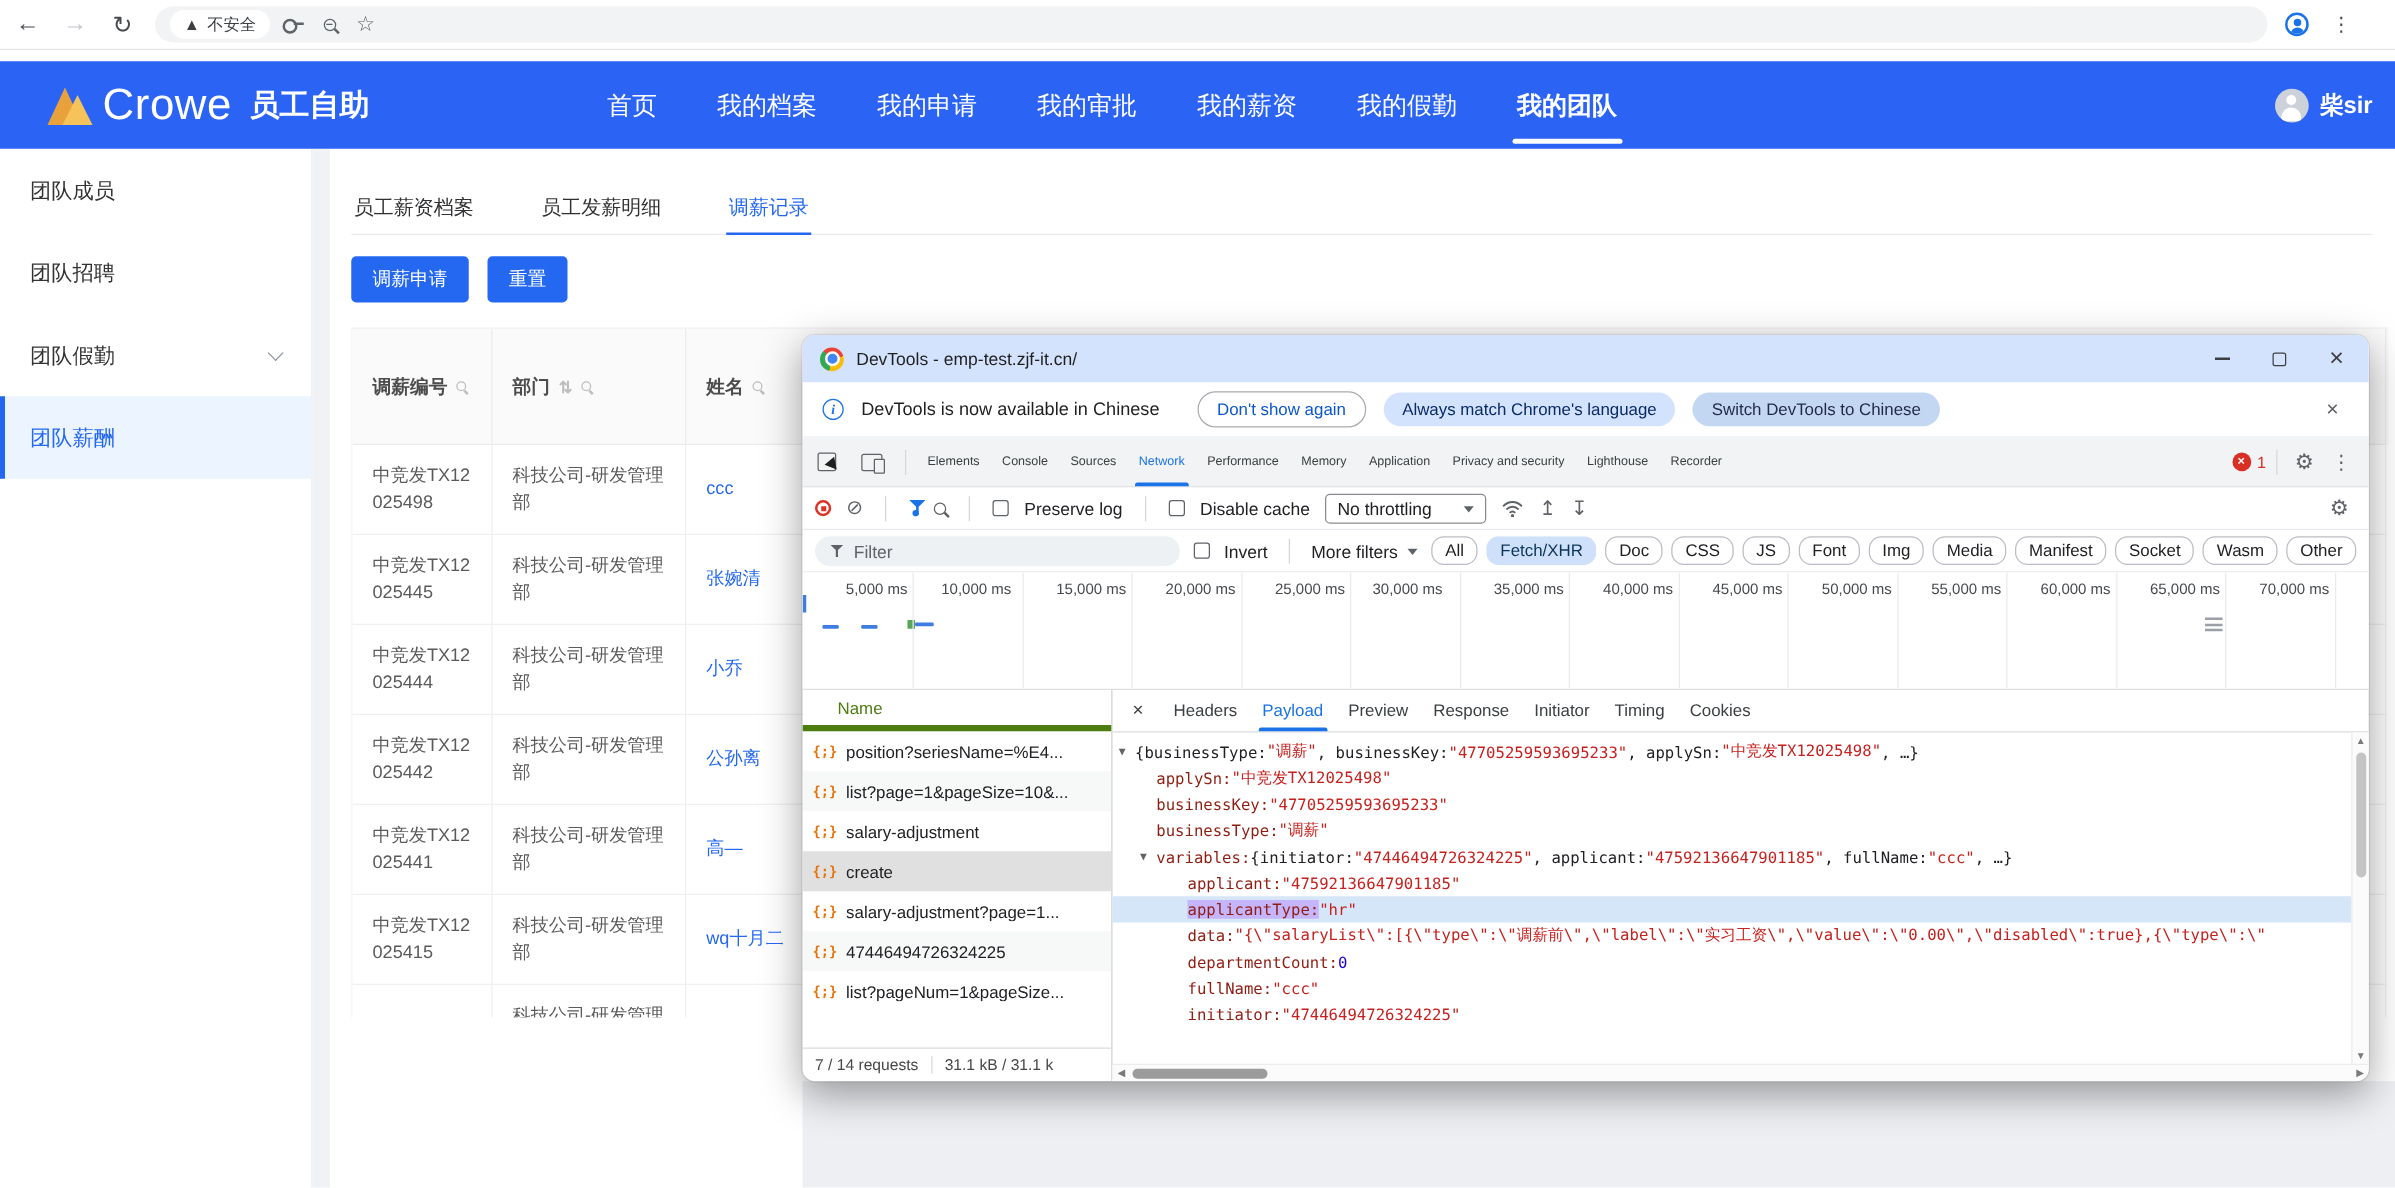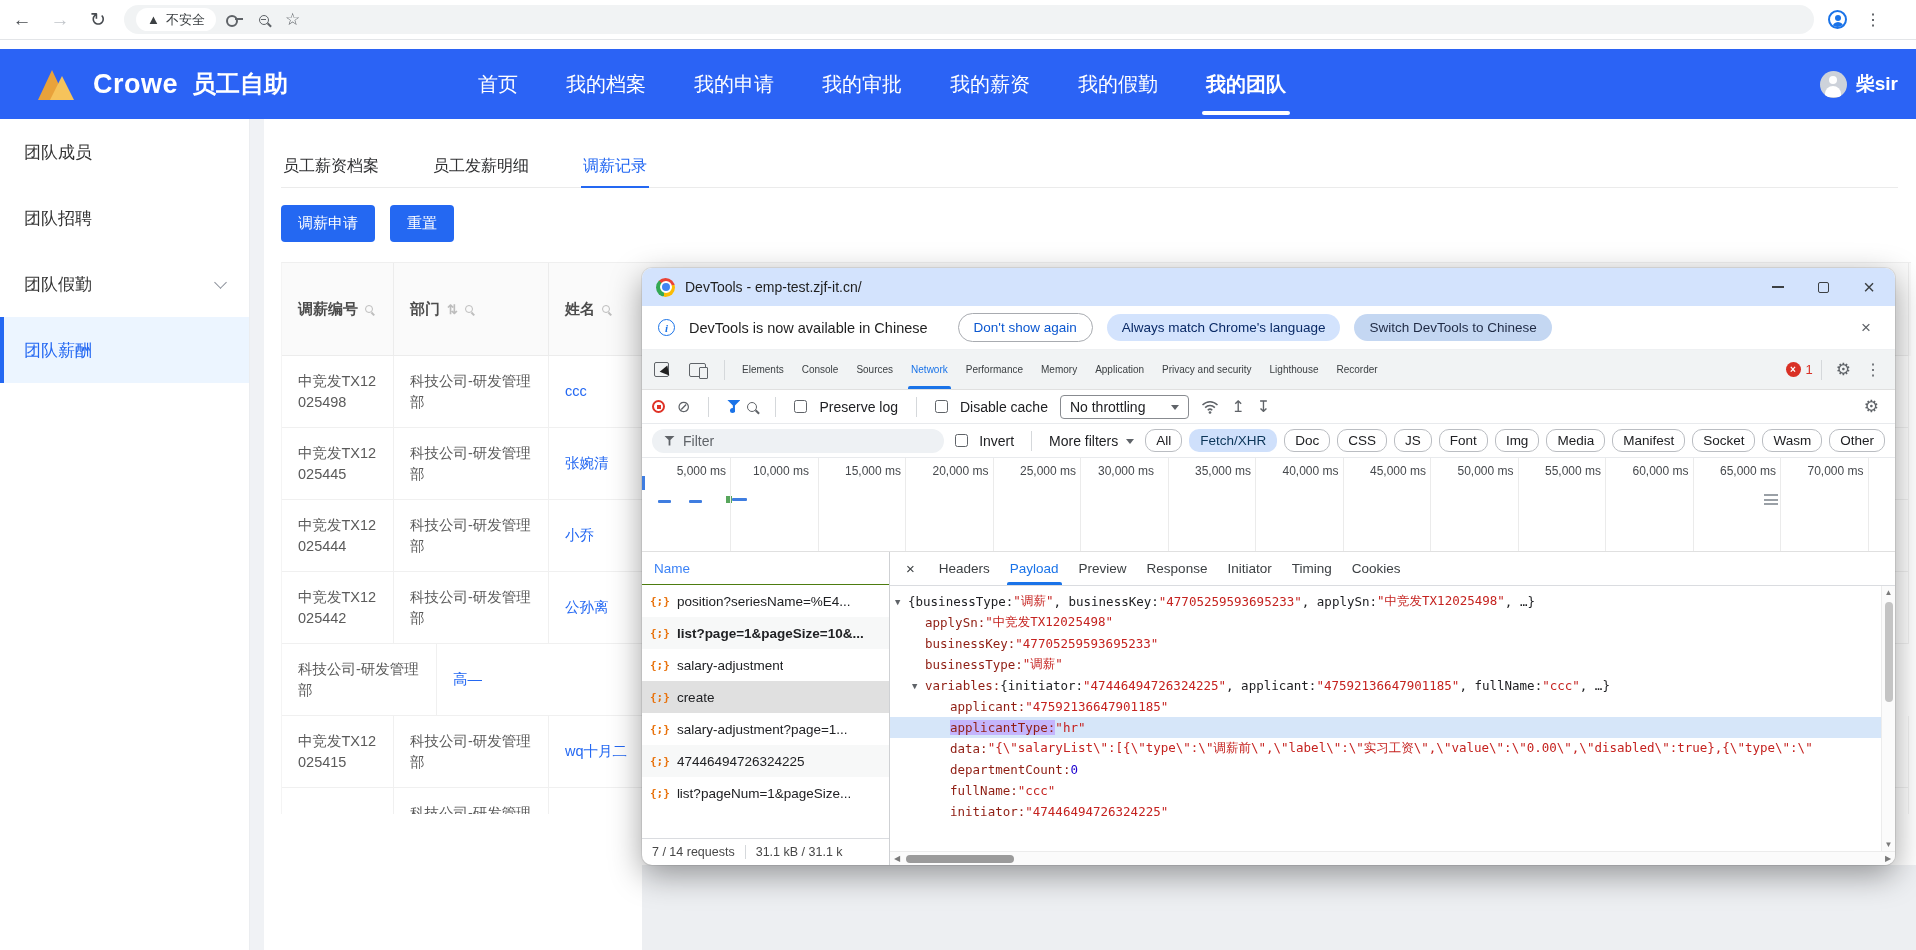"Crowe" #brand { font-size: 27px -> 35px; font-weight: 700 -> 400; margin-left: 15px -> 4px }
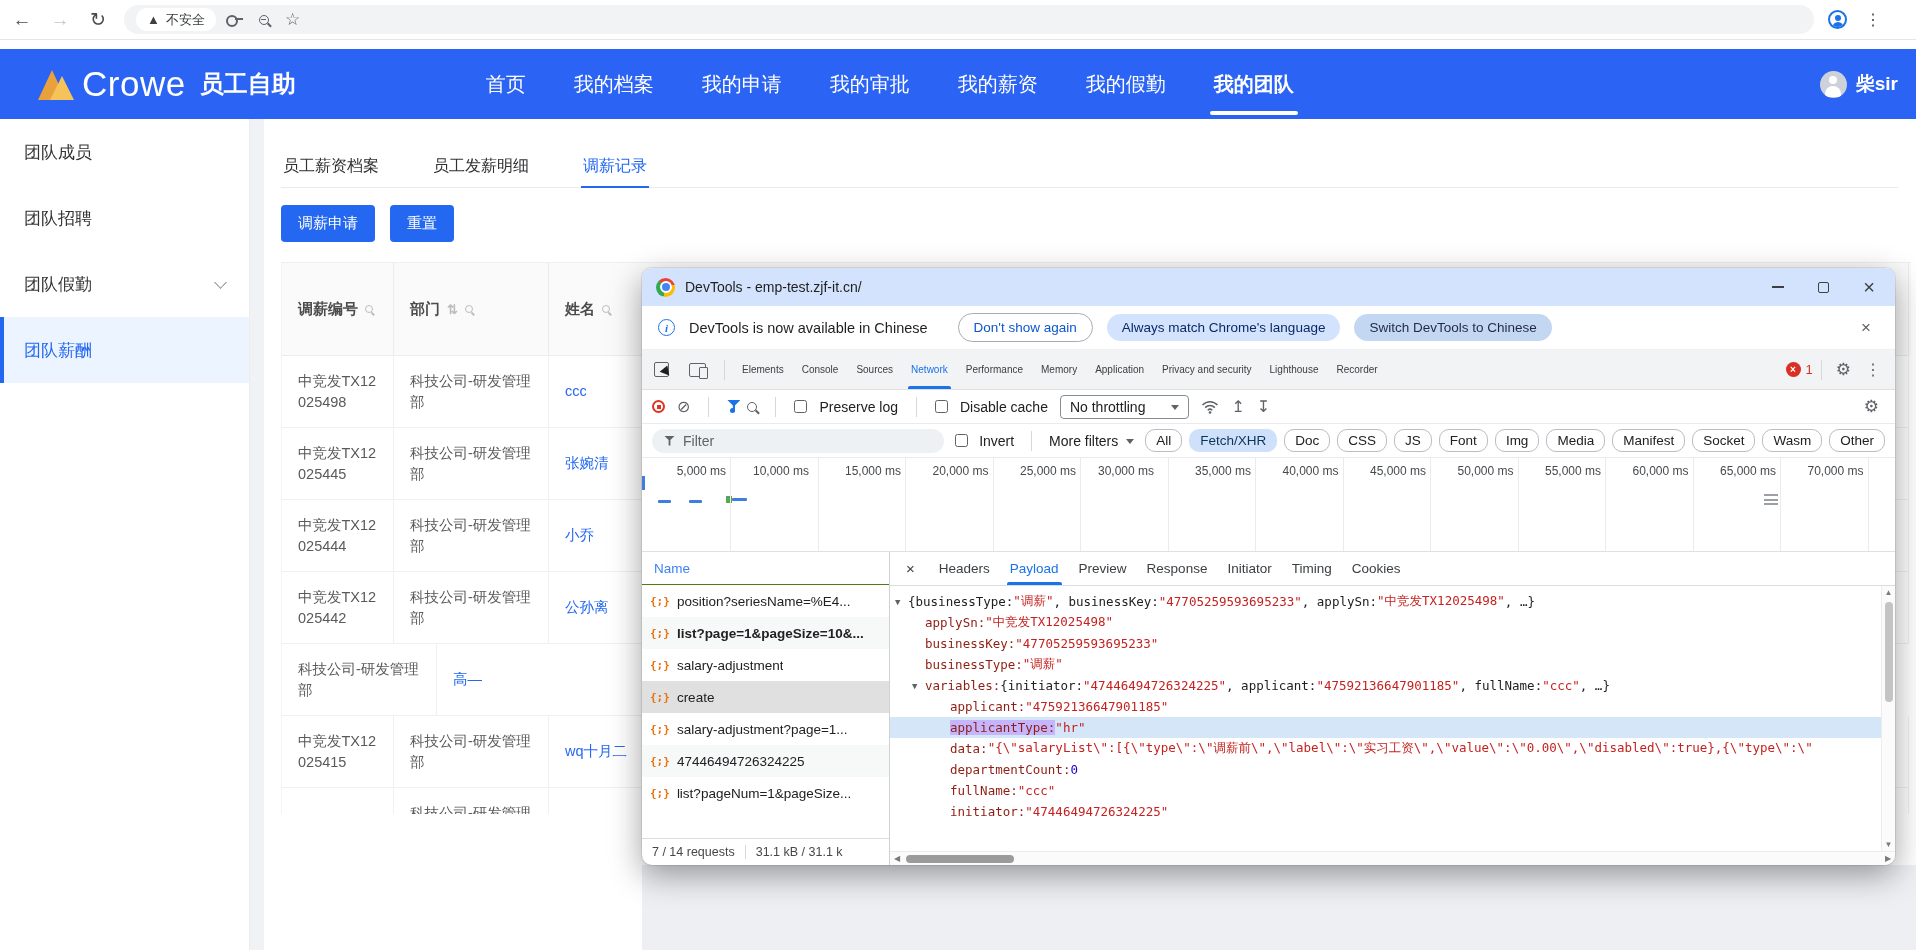"Name" #req-head { border-bottom: 1px solid #4d7c0f -> 5px solid #4d7c0f; color: #3b82f6 -> #4d7c0f; padding: 0 12px -> 0 28px }
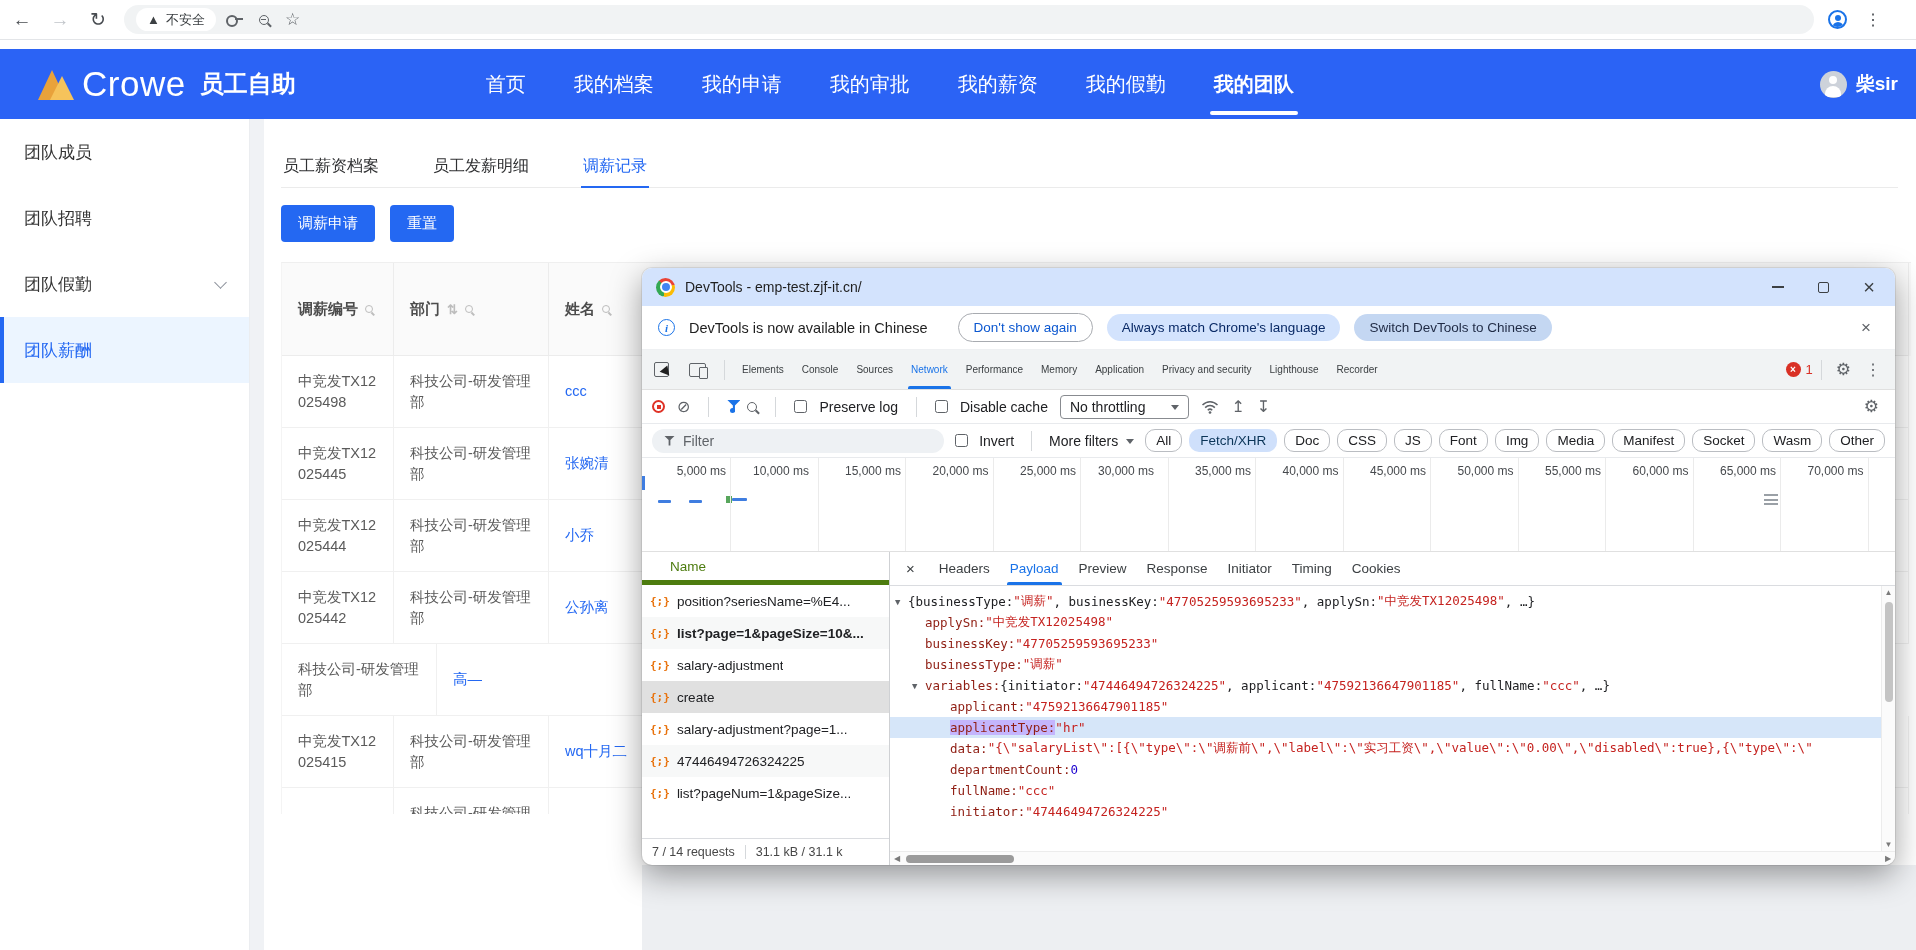"list?page=1&pageSize=10&..." div.req-name { font-weight: bold -> none }
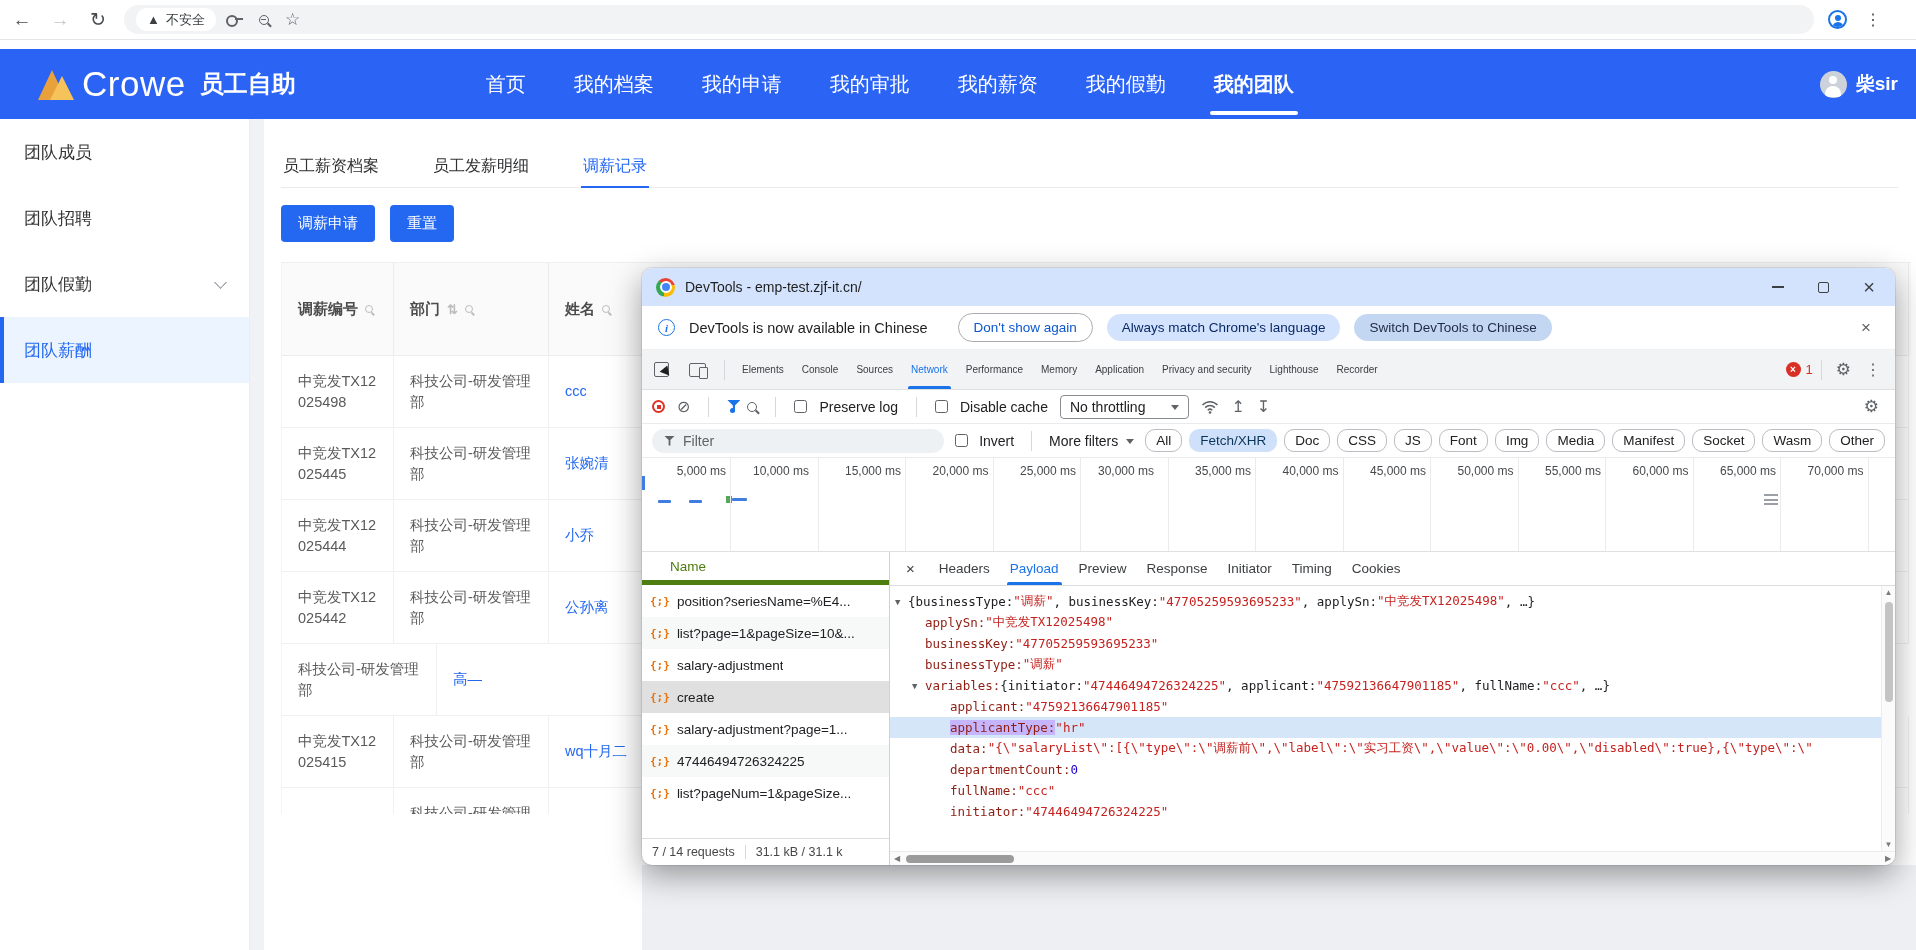"中竞发TX12025441" div.gr-cell { html: none -> <div>中竞发TX12025441</div> }
